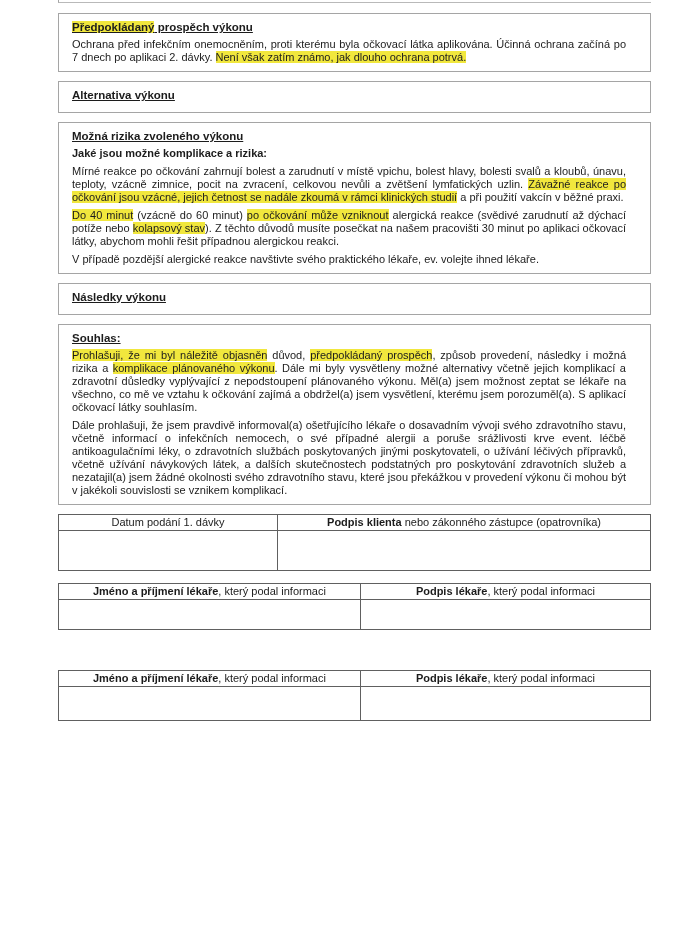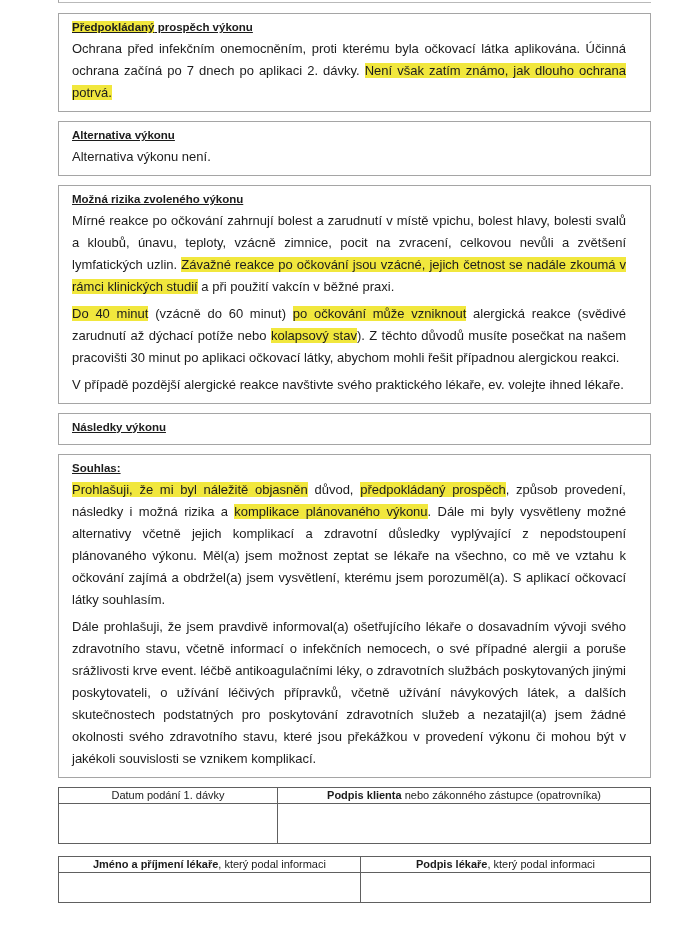"Ochrana před infekčním onemocněním," .box p { font-size: 13px -> 11px; line-height: 22px -> 13px }
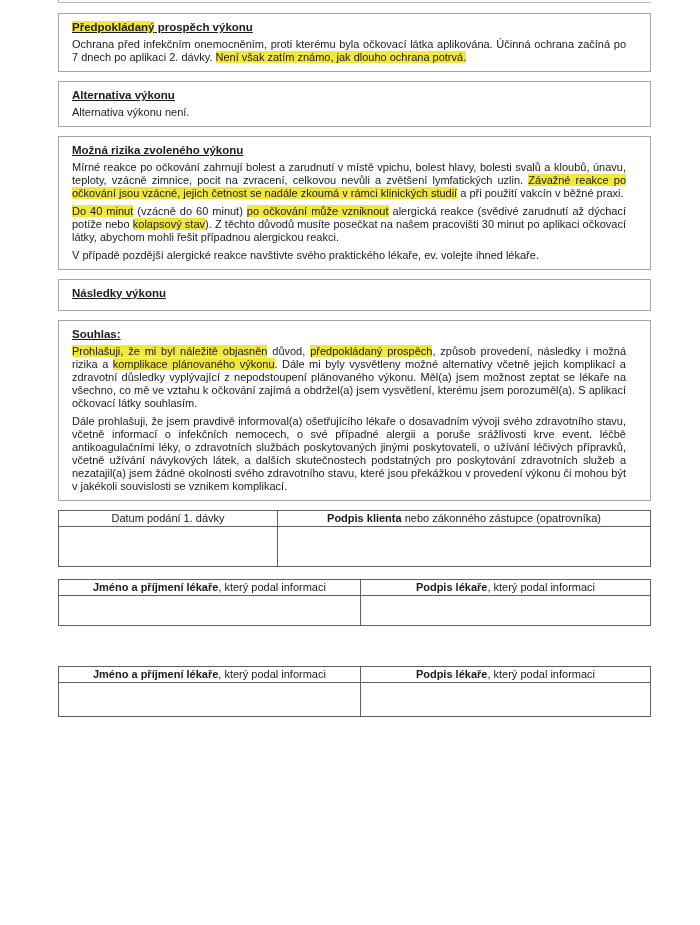"Alternativa výkonu není." p { html: <p><span>Alternativa výkonu není.</span></p> -> none }
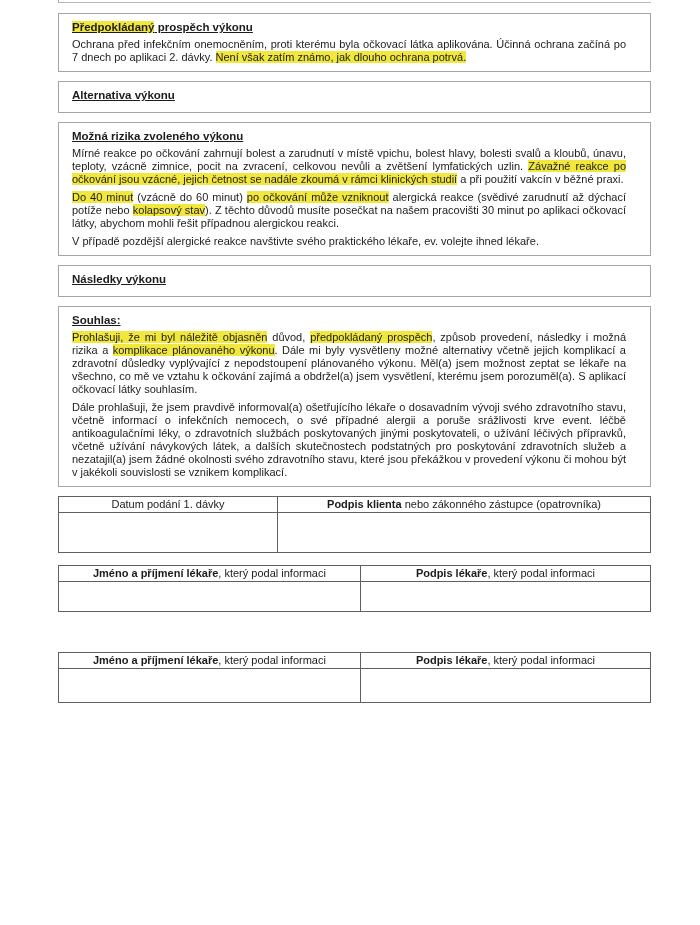"Jaké jsou možné komplikace a" p.subtitle { html: none -> <p>Jaké jsou možné komplikace a rizika:</p> }
